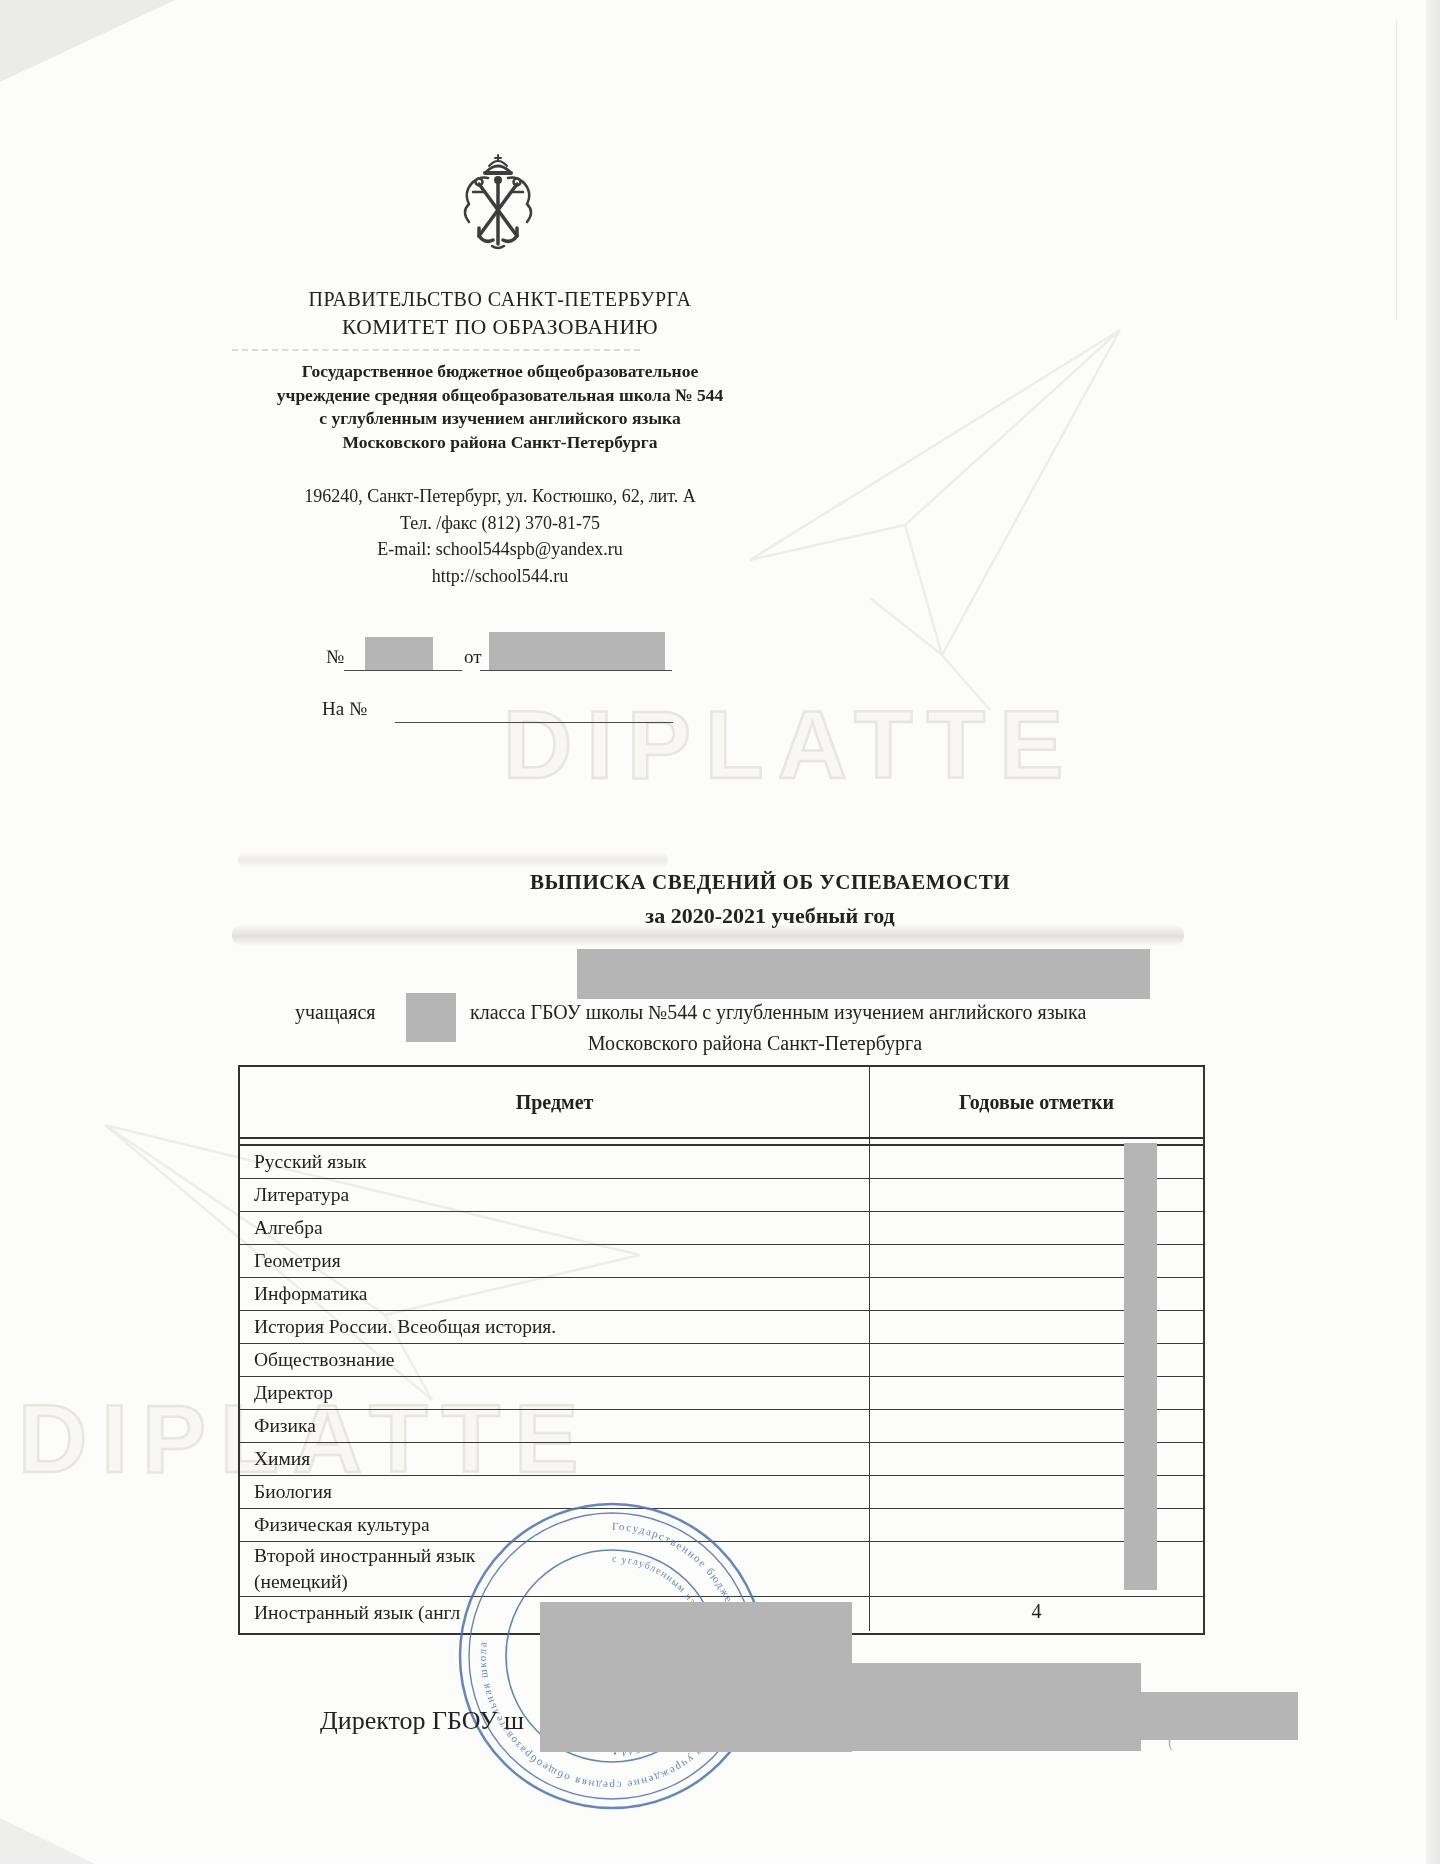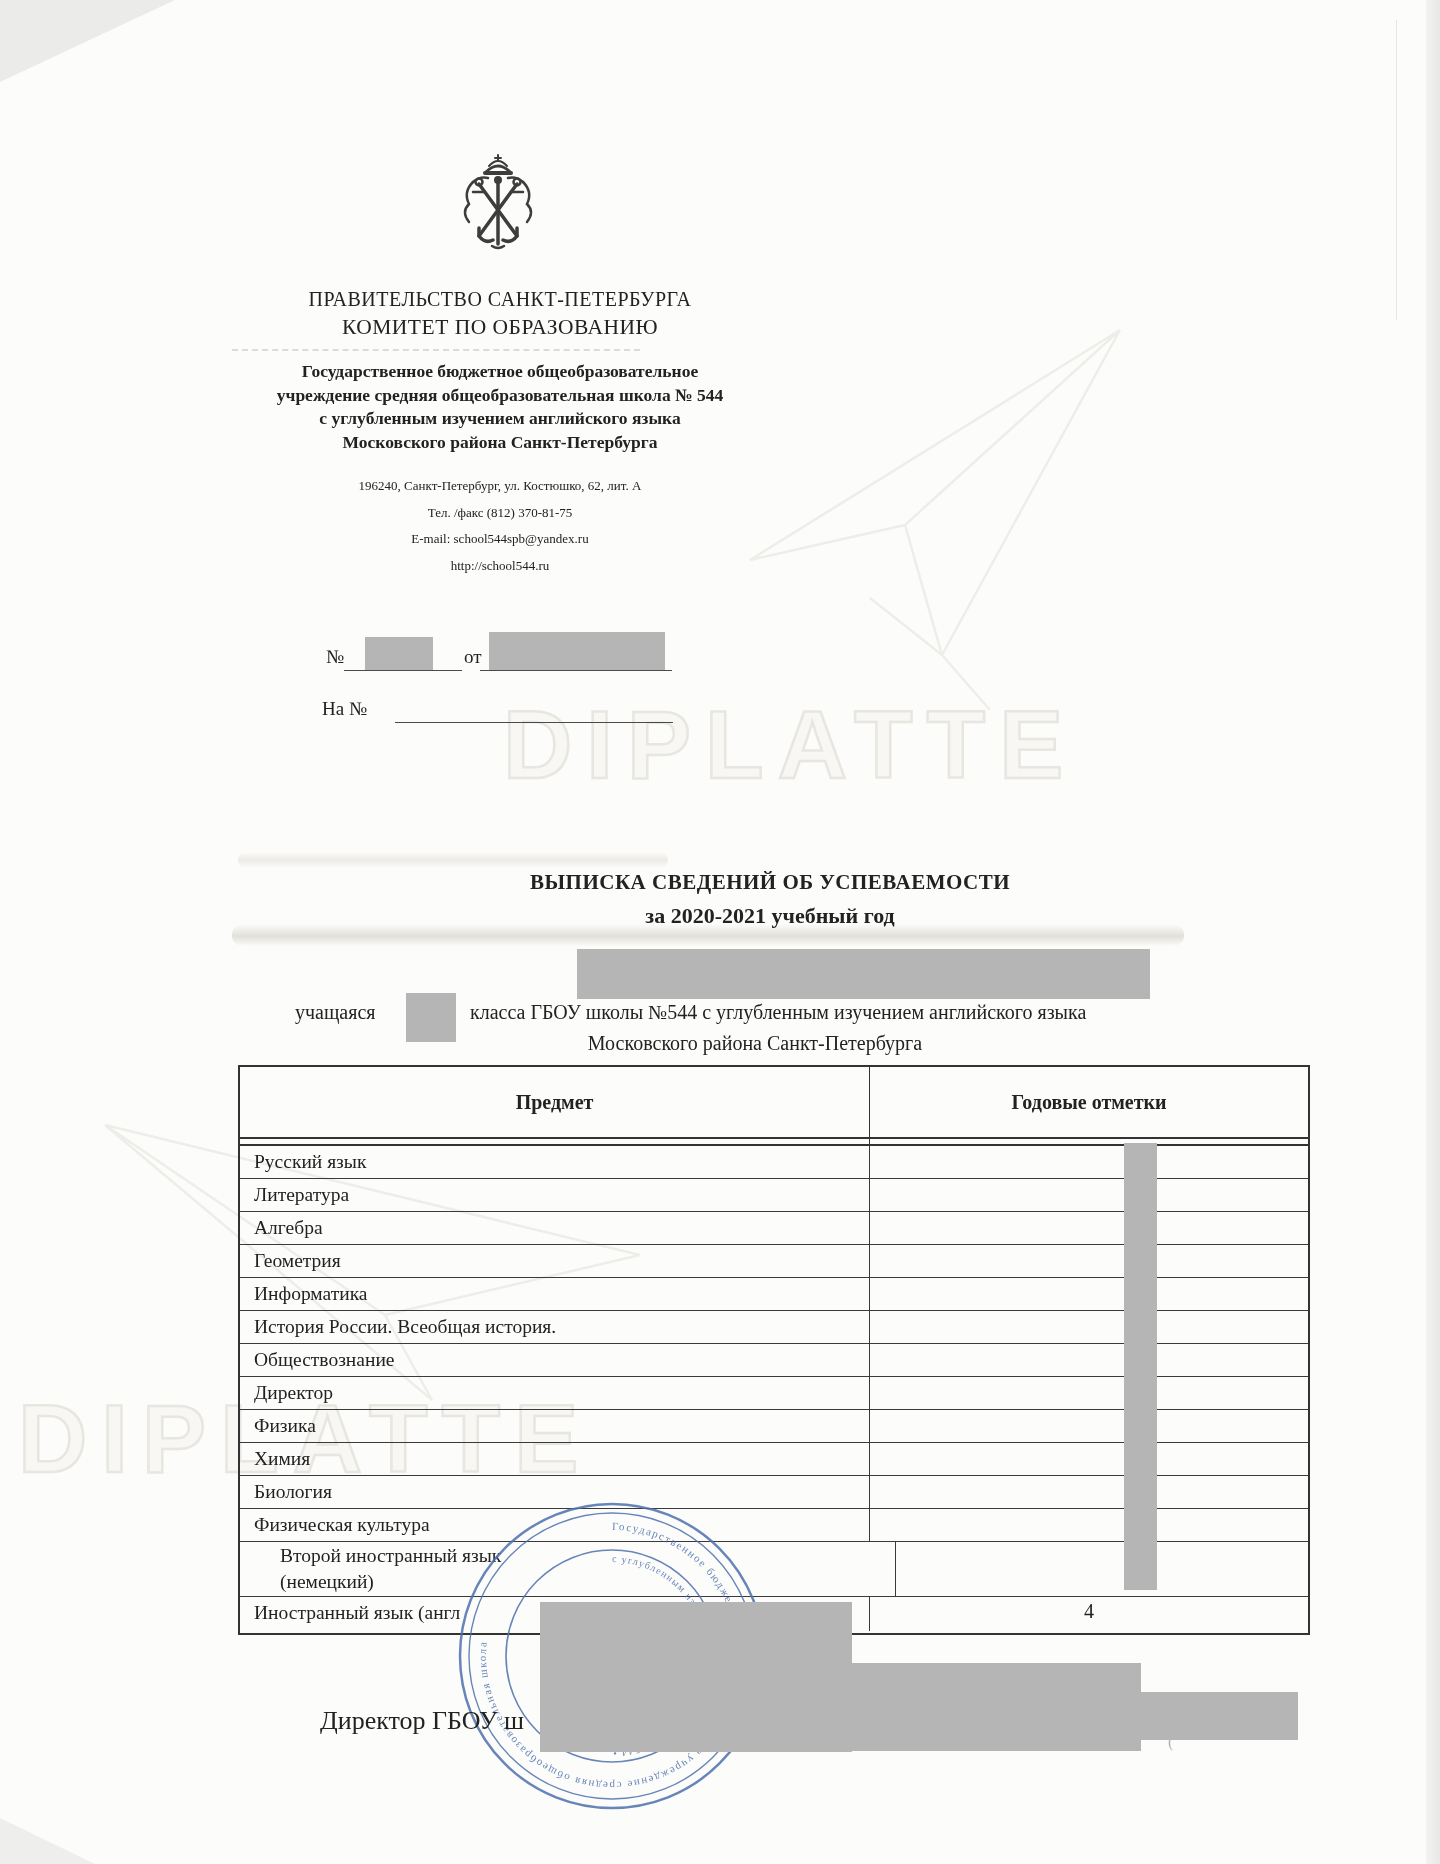"196240, Санкт-Петербург, ул. Костюшко," .contact { font-size: 13px -> 18px; top: 473px -> 483px }
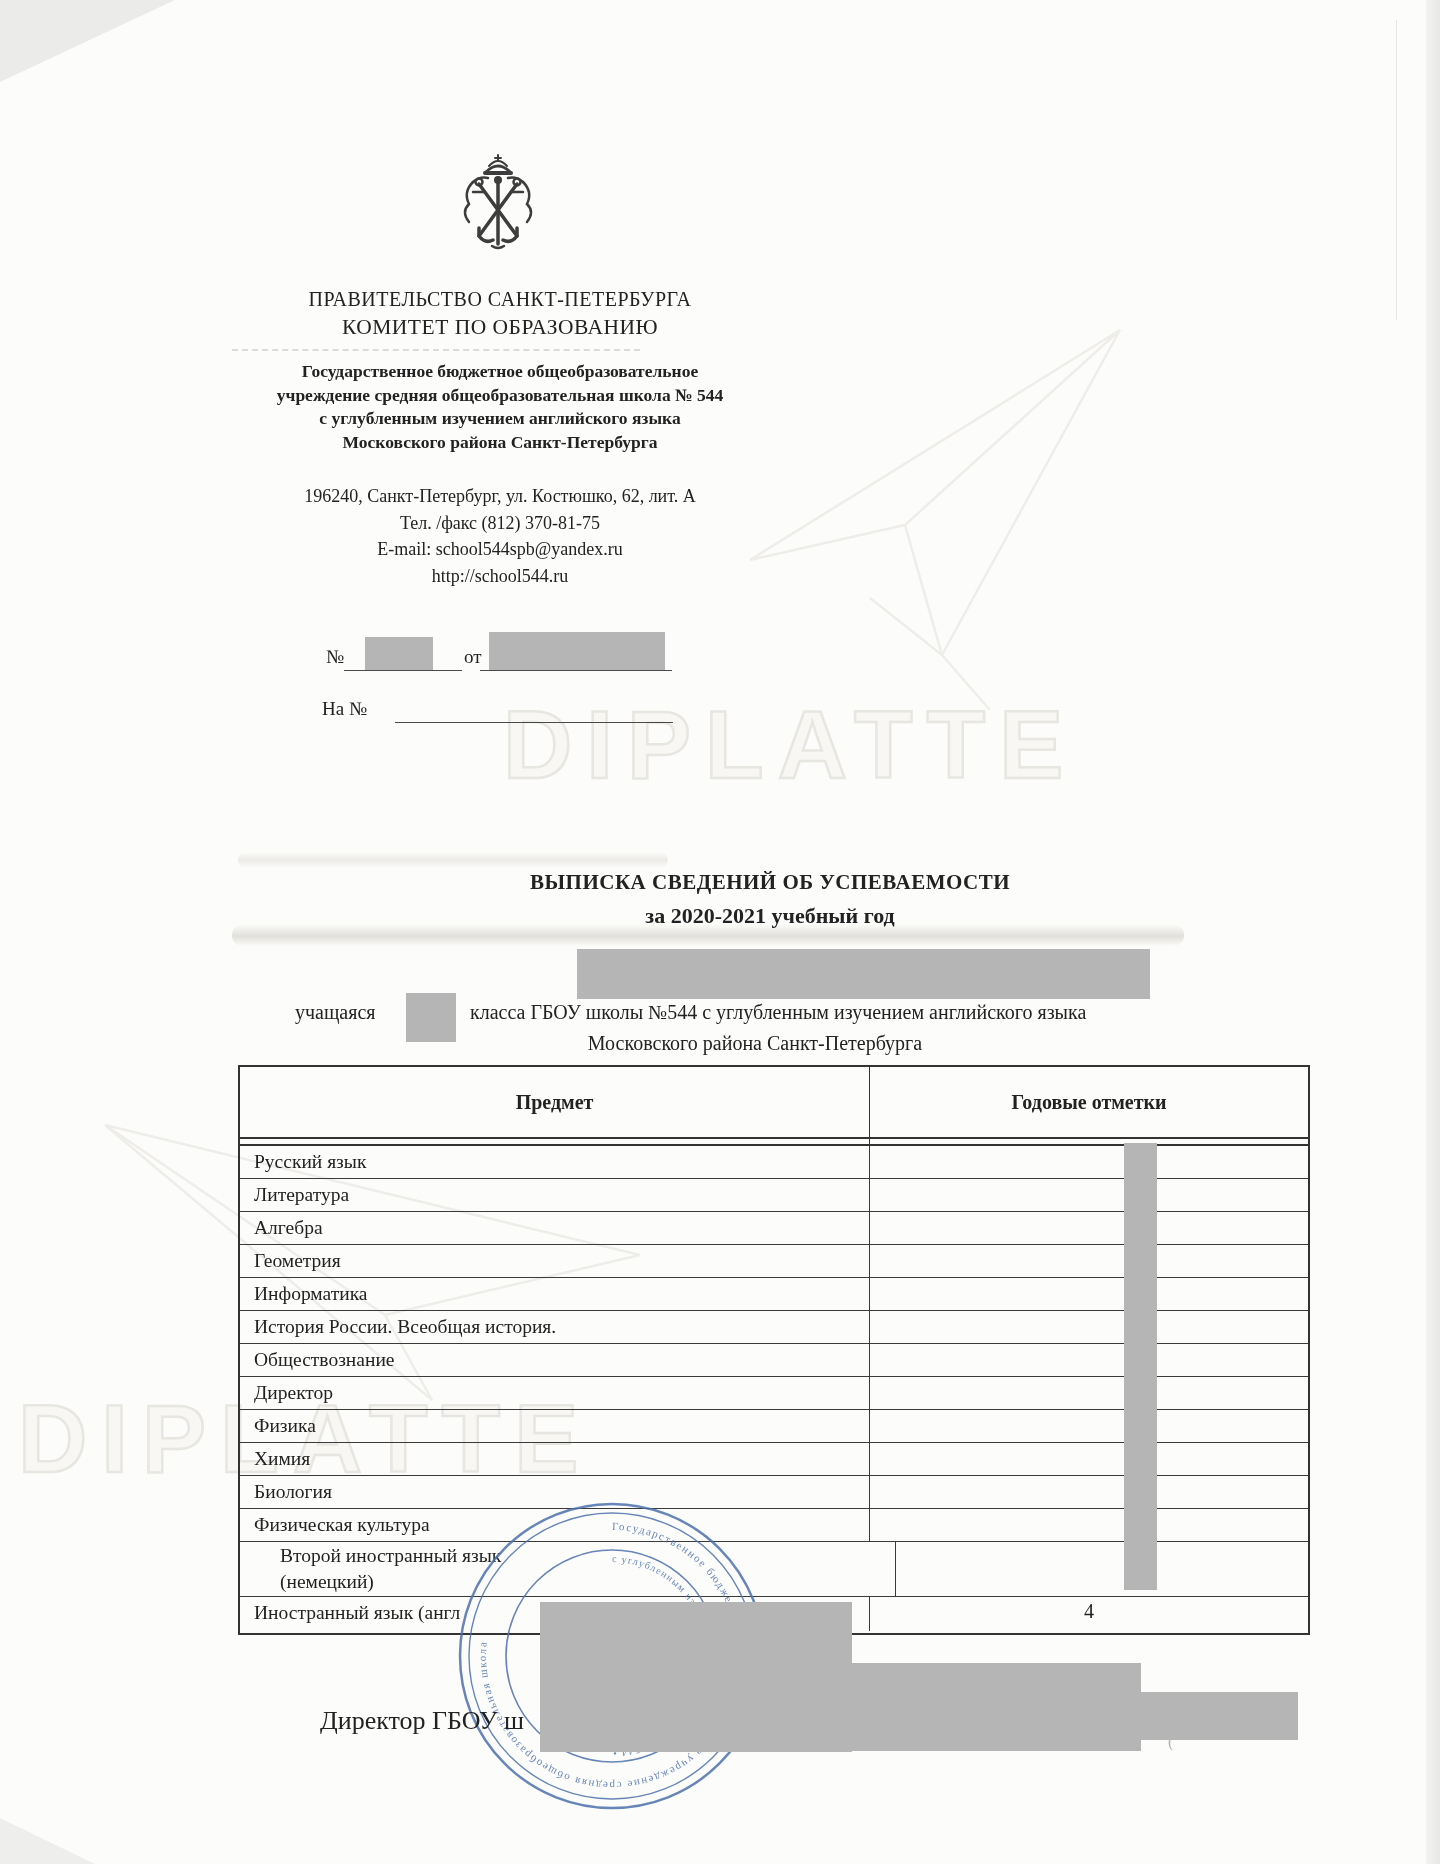"Предмет" .tbl { width: 1072px -> 967px }
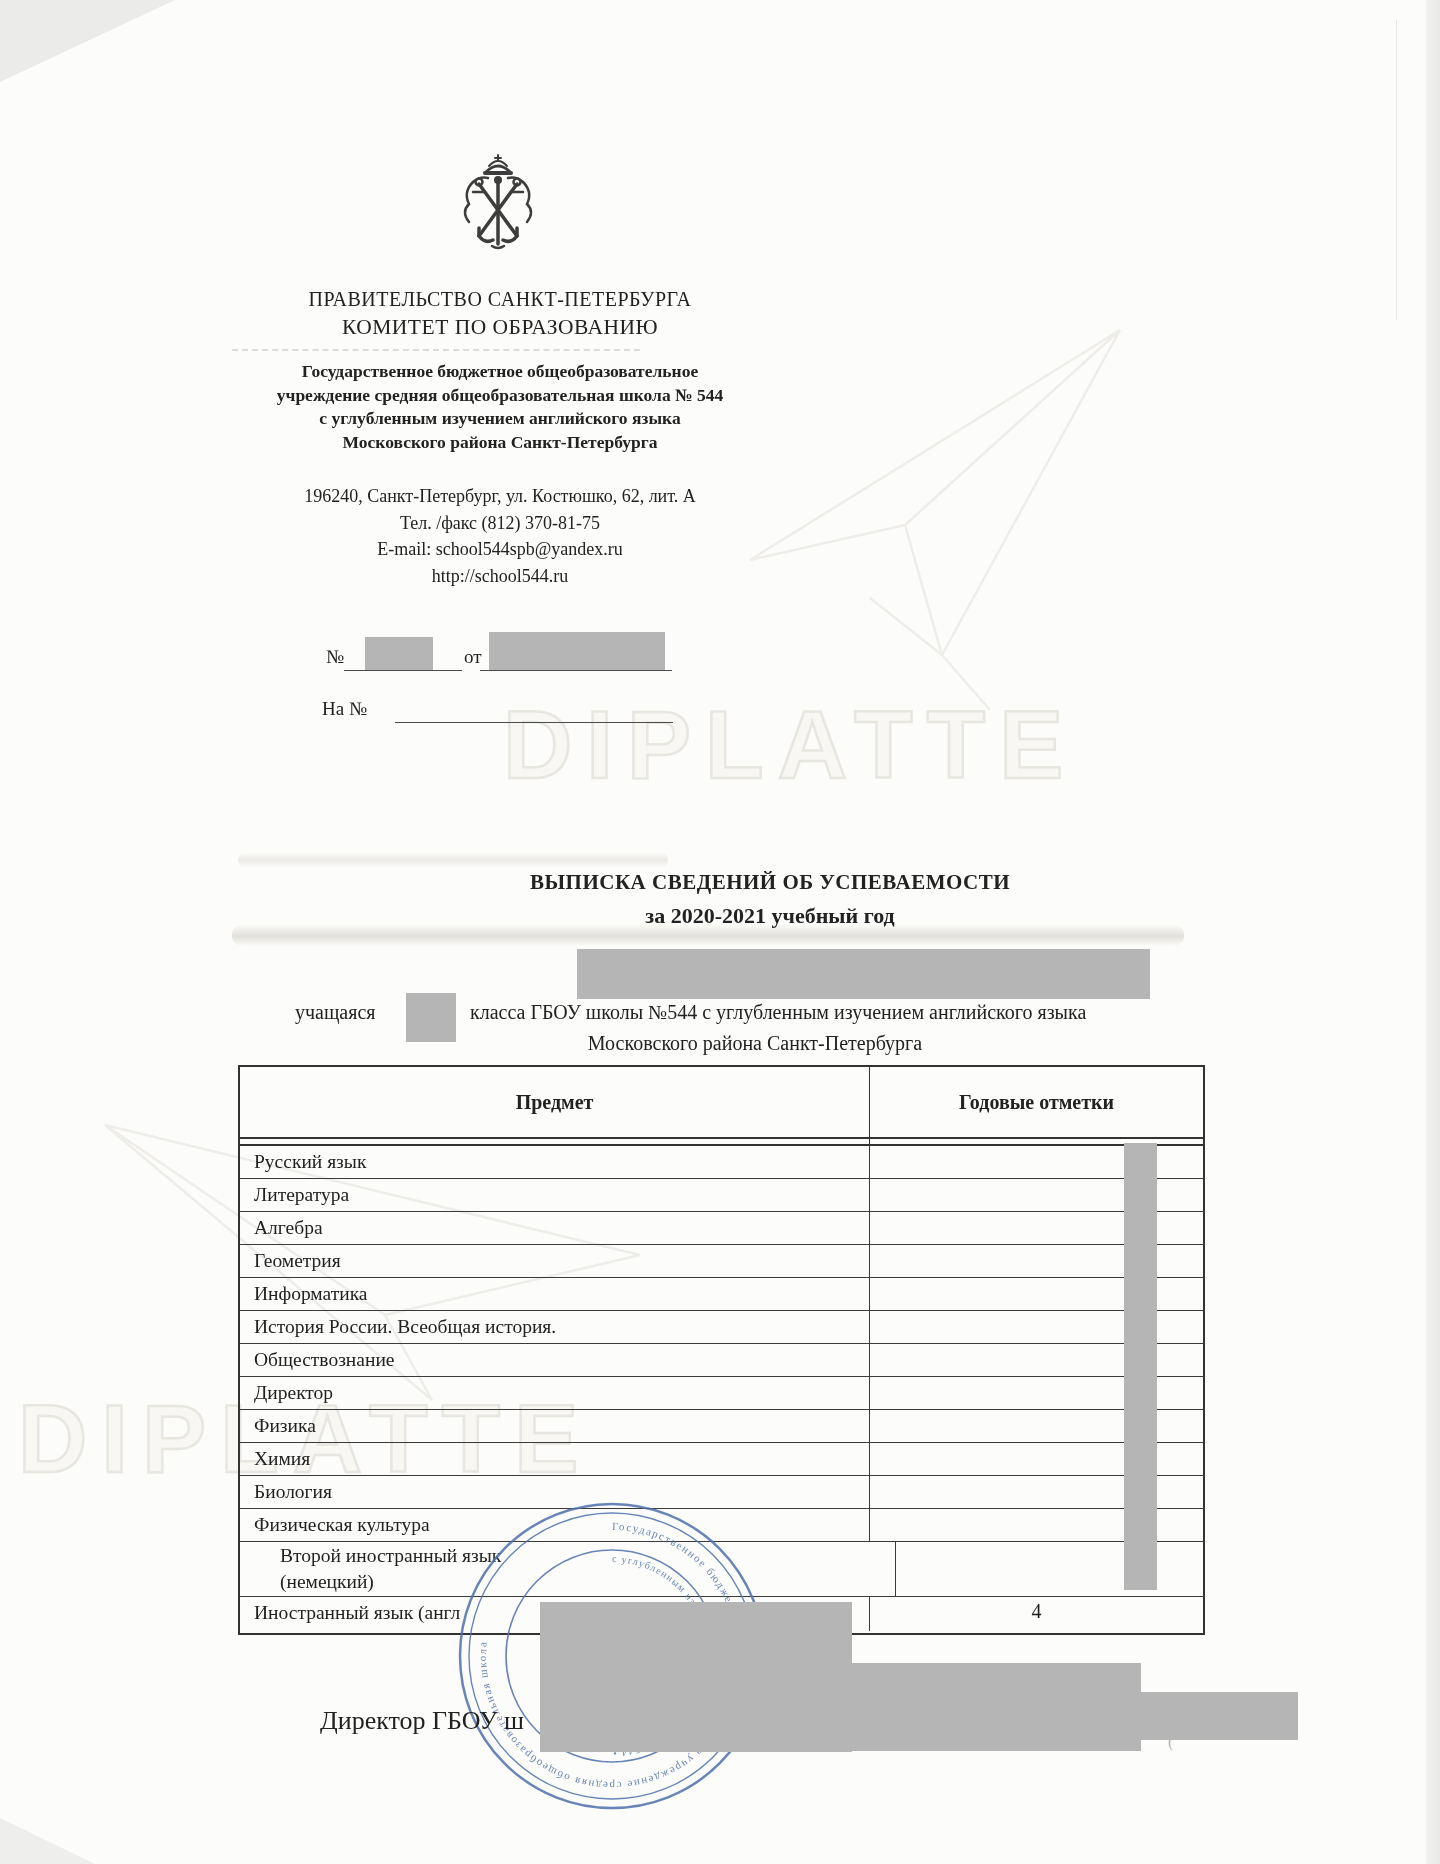"Второй иностранный язык" .trow.tall { padding-left: 26px -> none }
